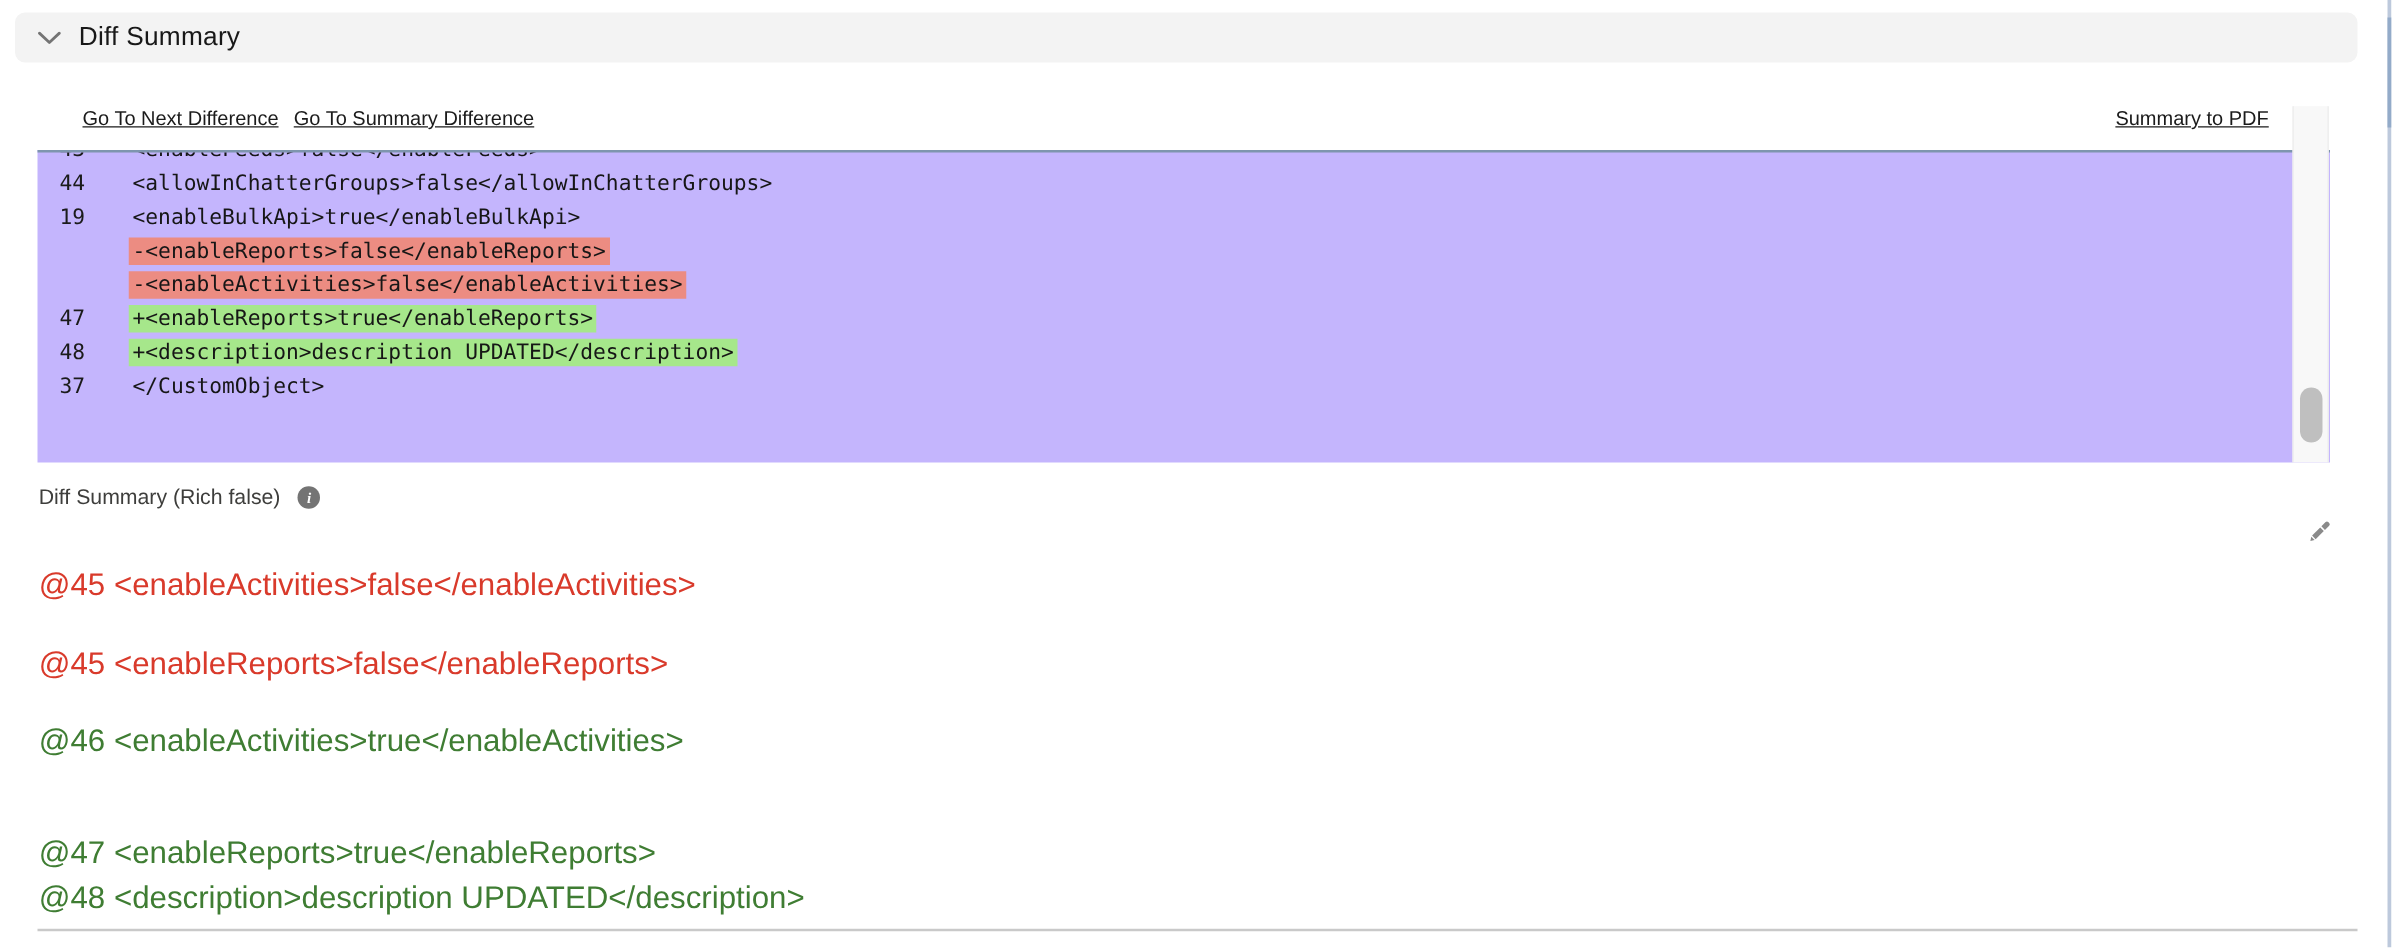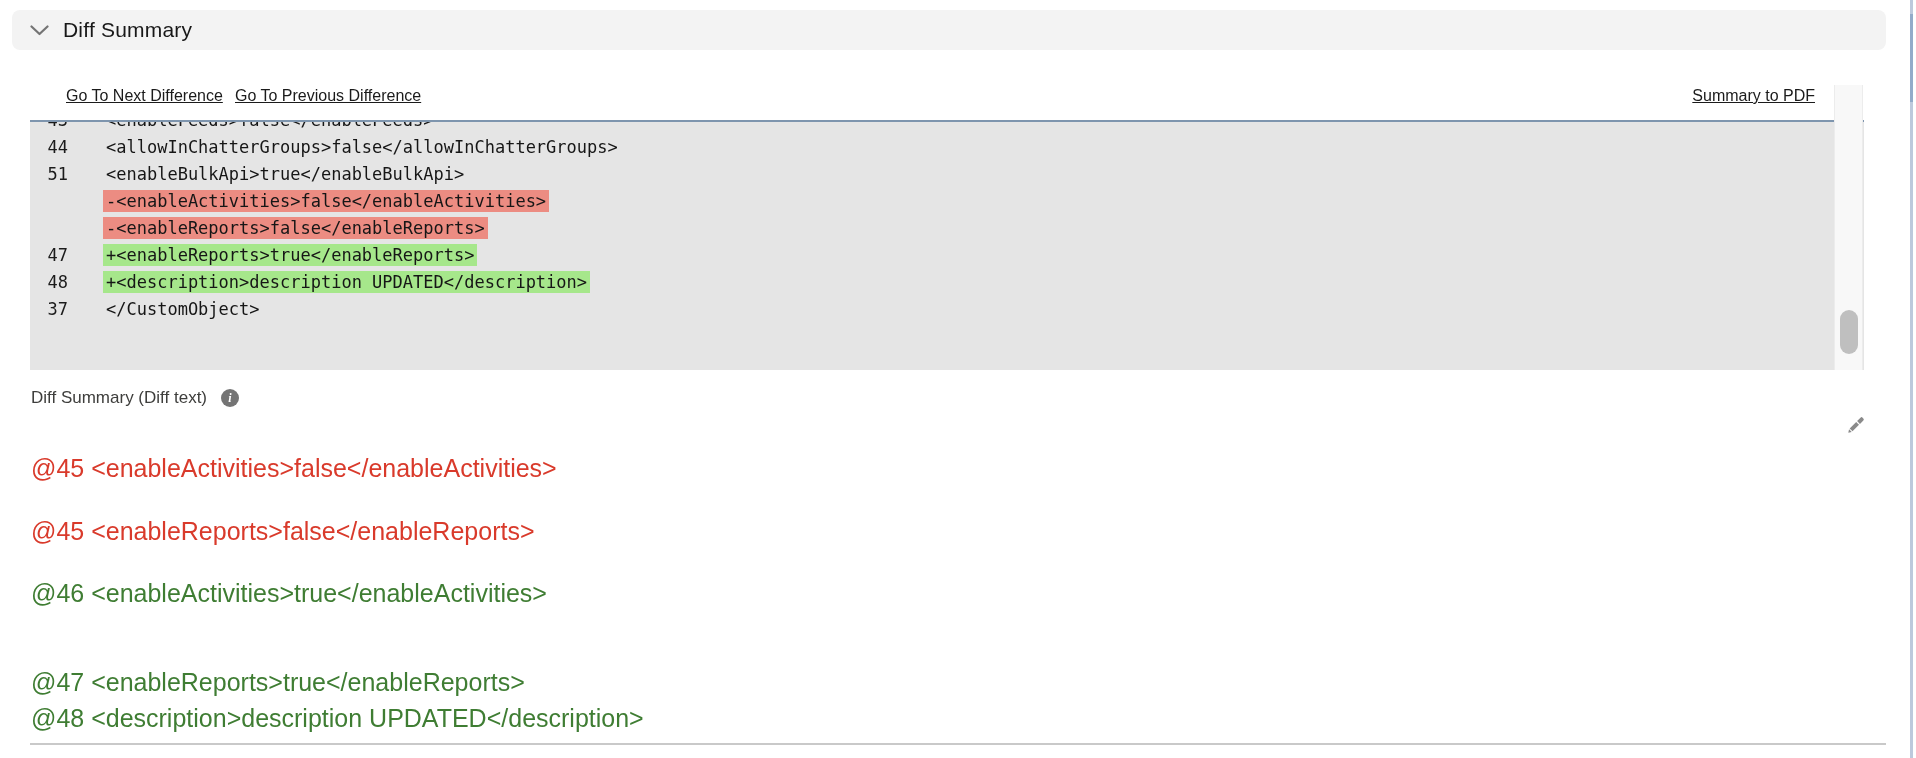"Go To Previous Difference" a.toolbar-link { text: Previous -> Summary }
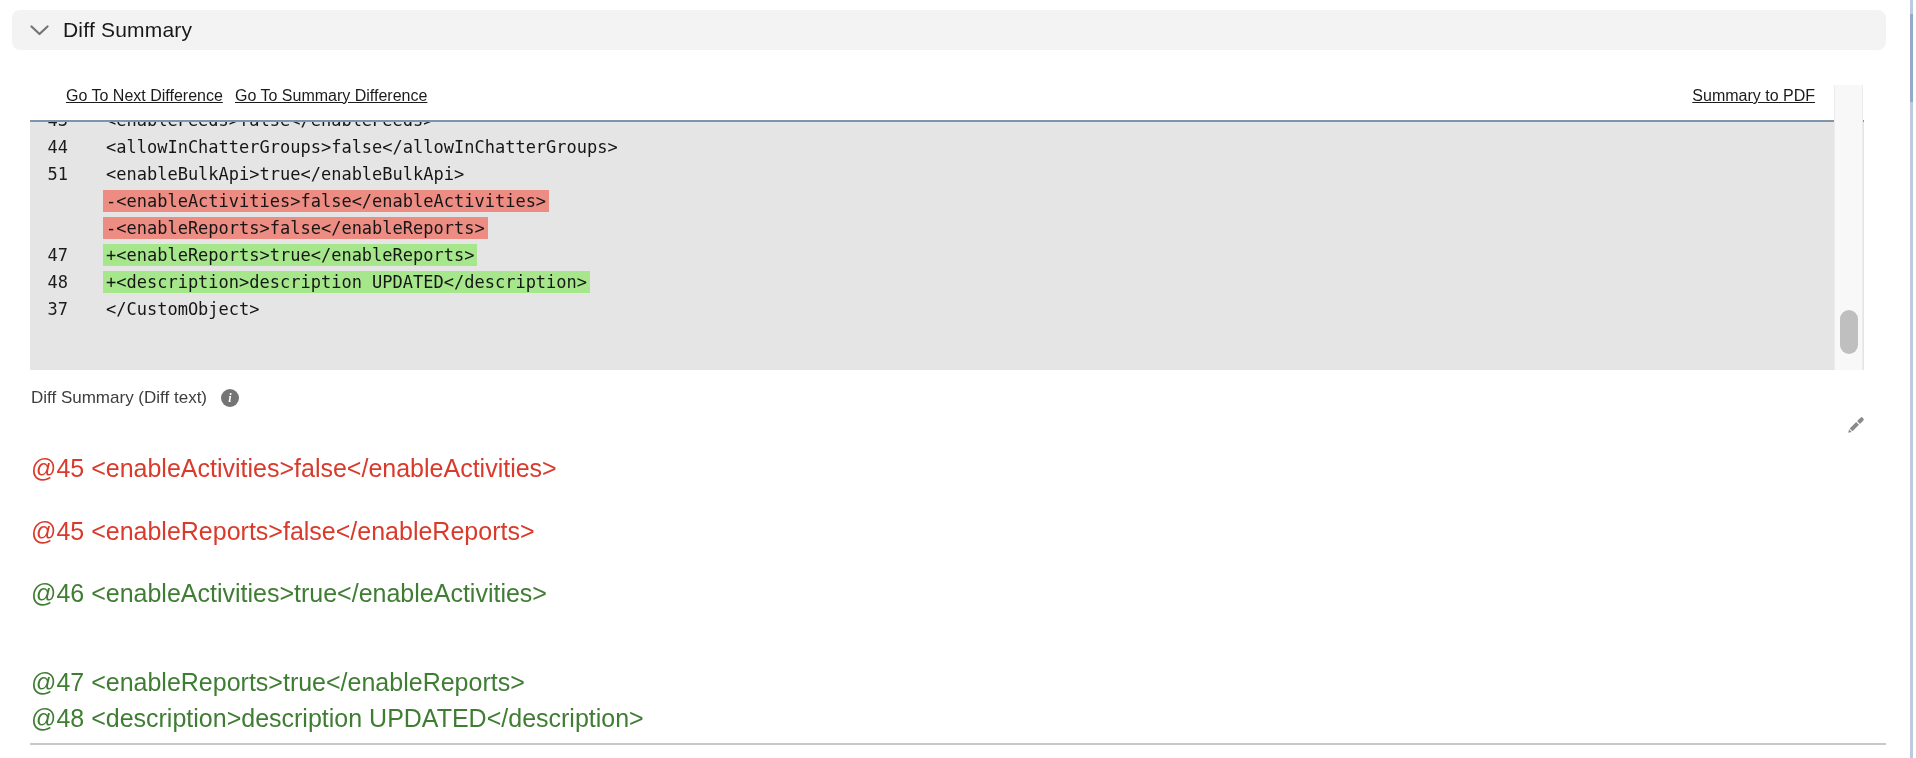"44" .code-panel { background: #e5e5e5 -> #c4b5fd }
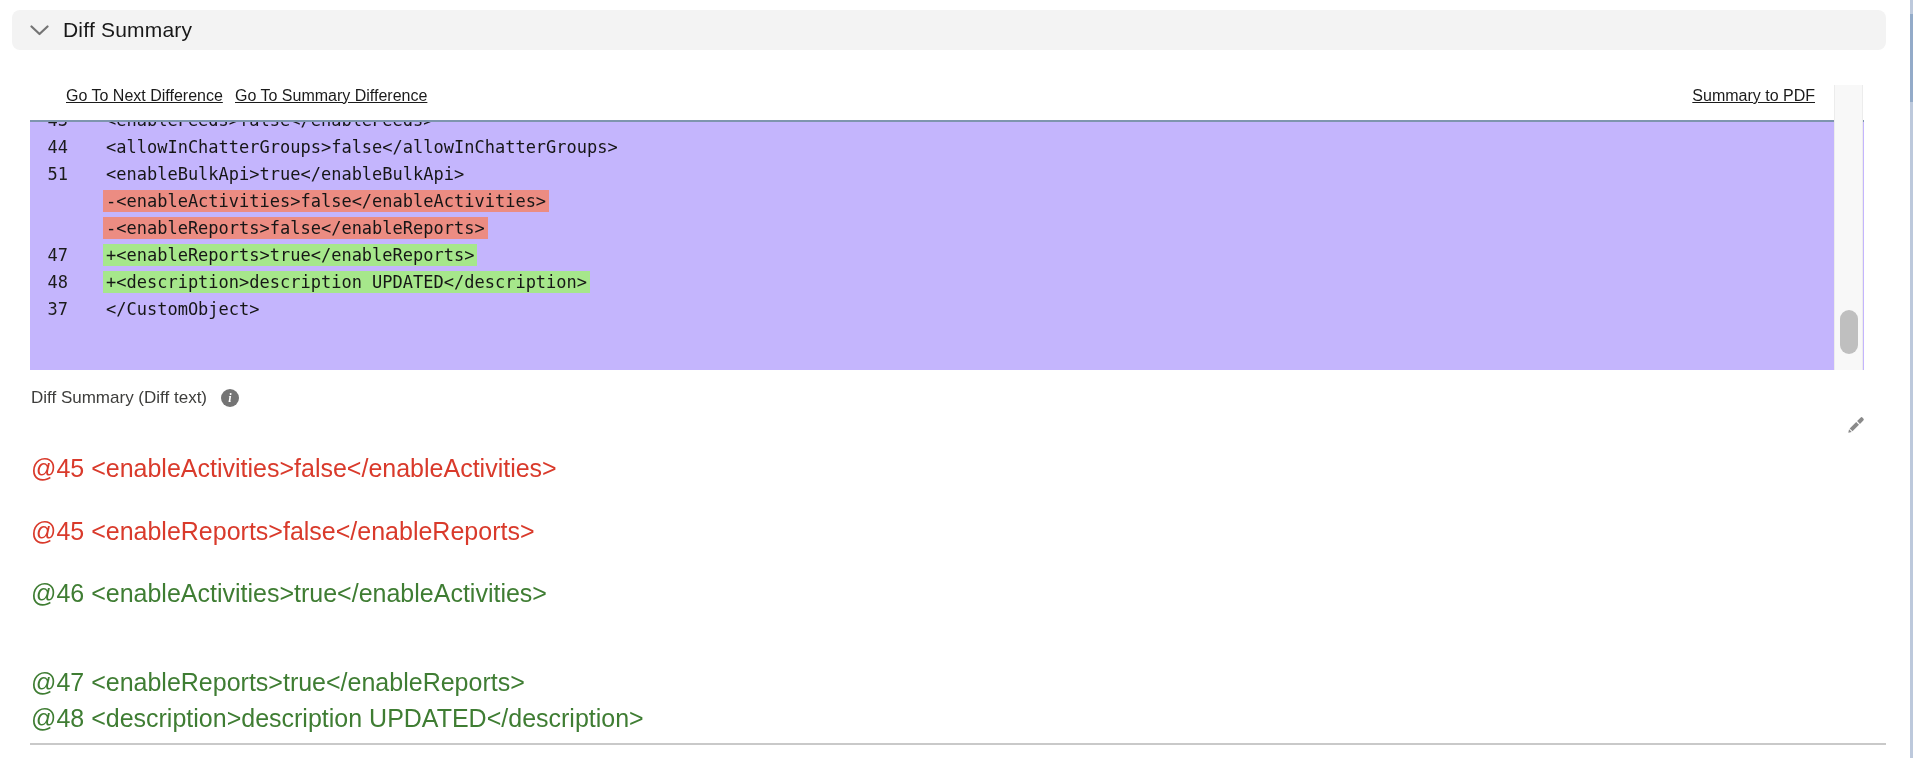"51" span.ln { text: 51 -> 19 }
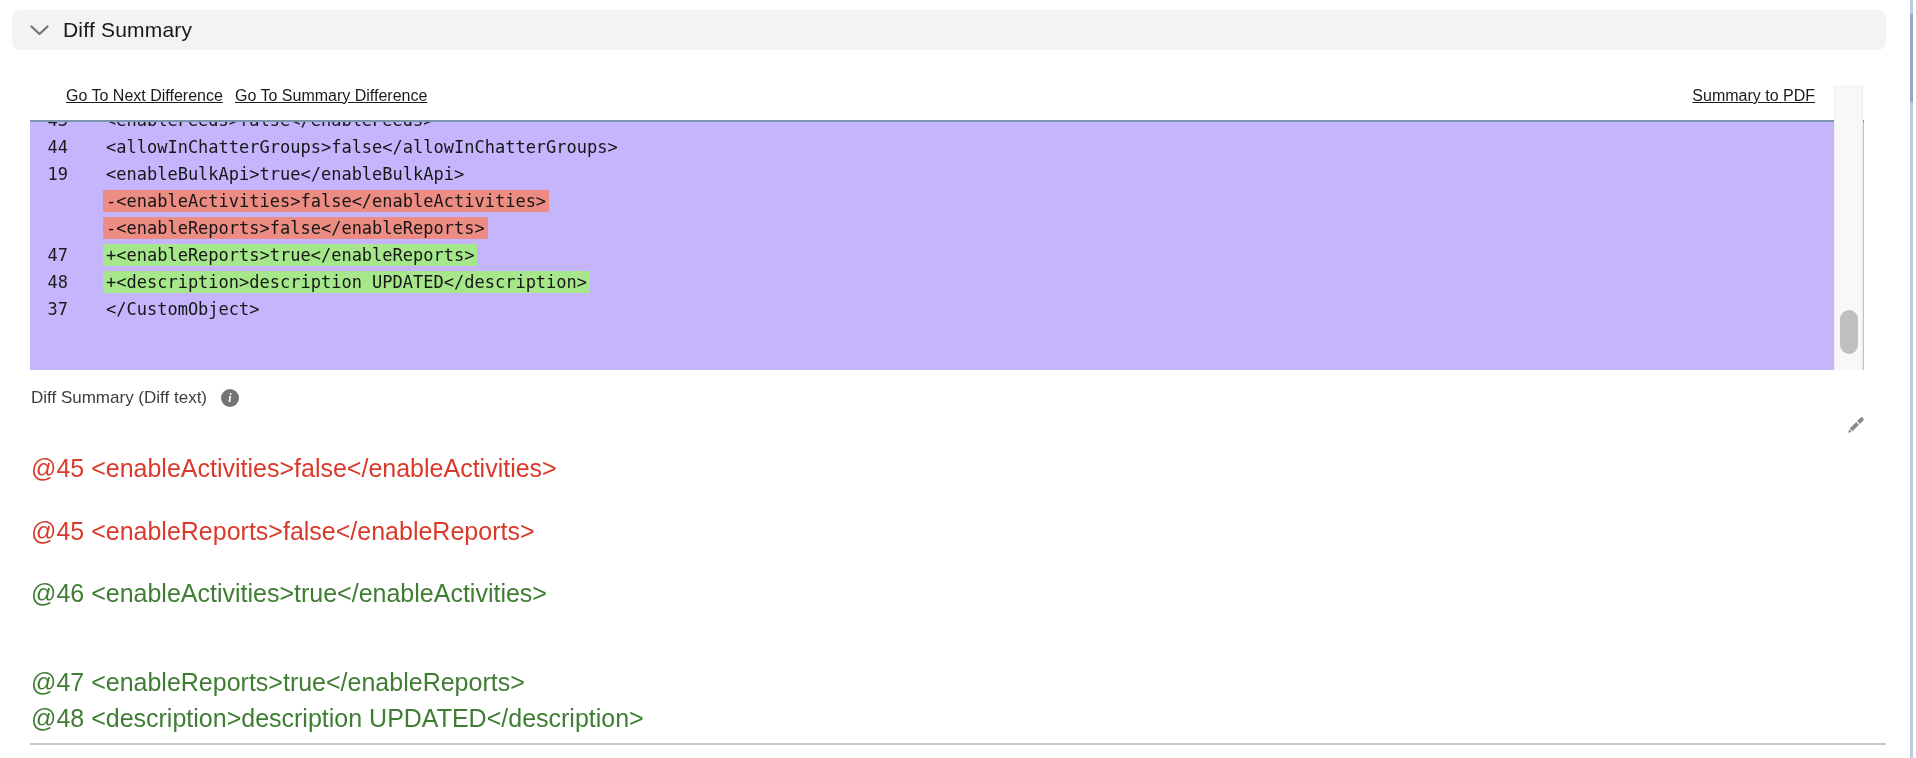"-<enableActivities>false</enableActiviti" div.code-line { order: before "-<enableReports>false</enableReports>" -> after "-<enableReports>false</enableReports>" }
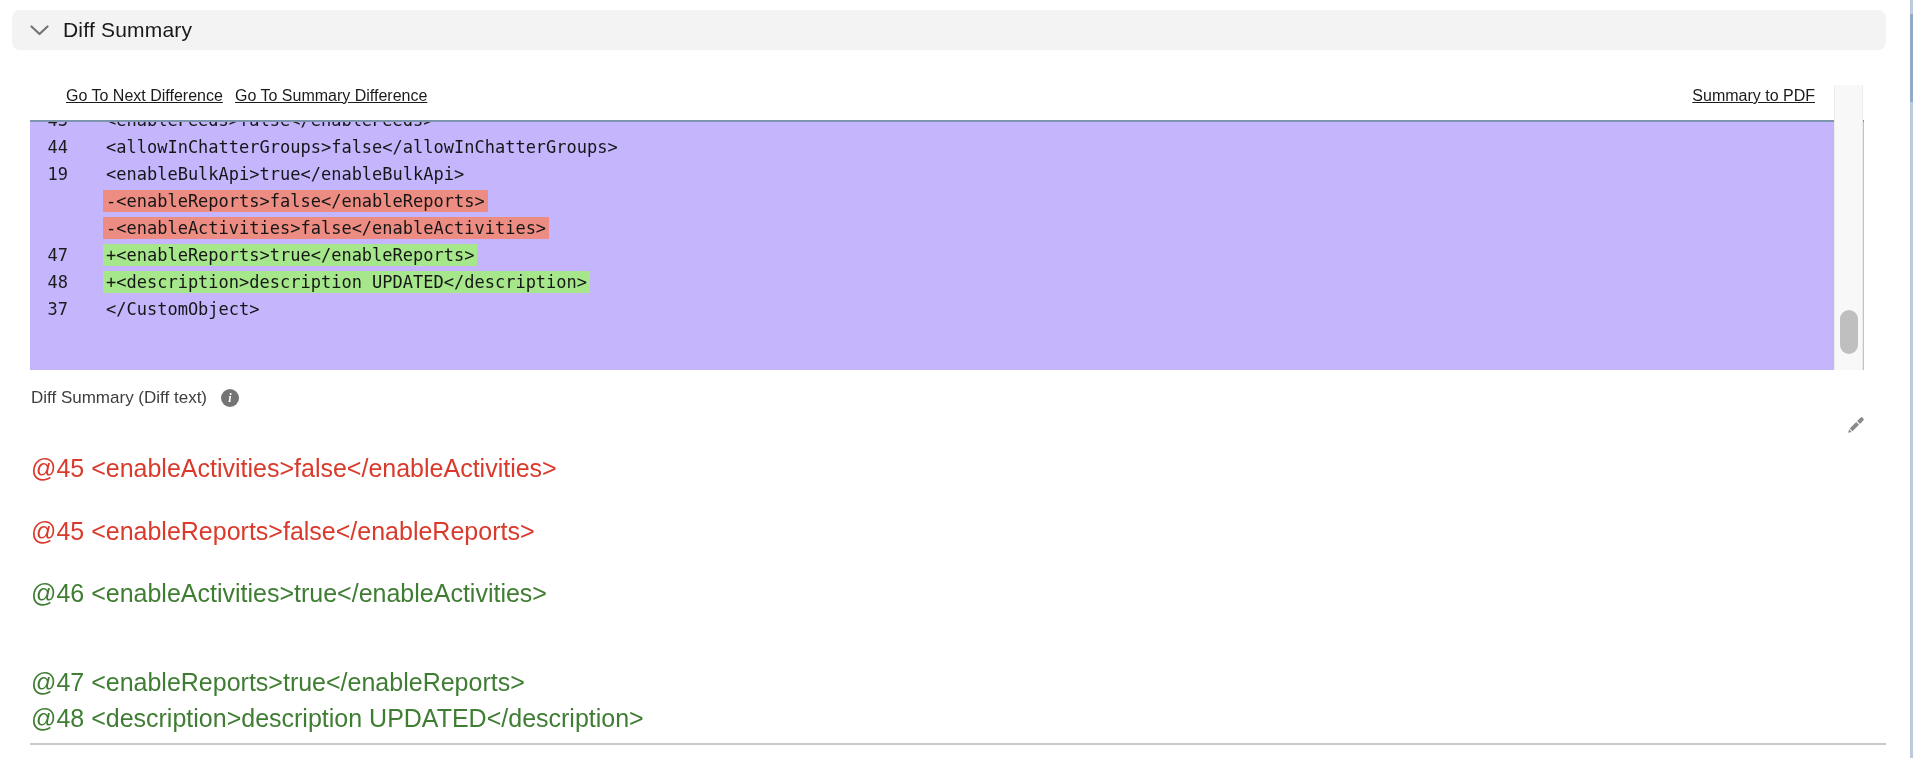"Diff Summary (Diff text)" span.field-label { text: Diff text -> Rich false }
